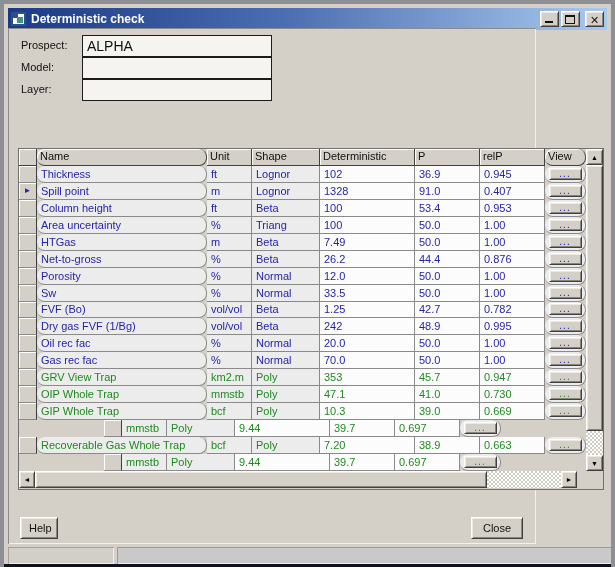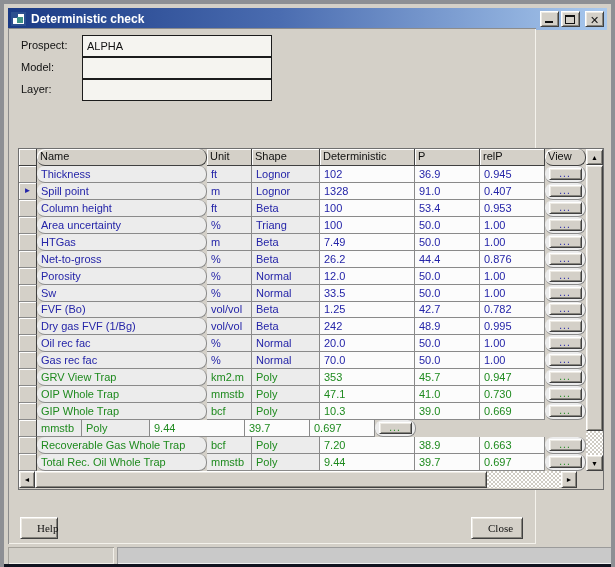"ALPHA" .form-input { font-size: 11px -> 14px }
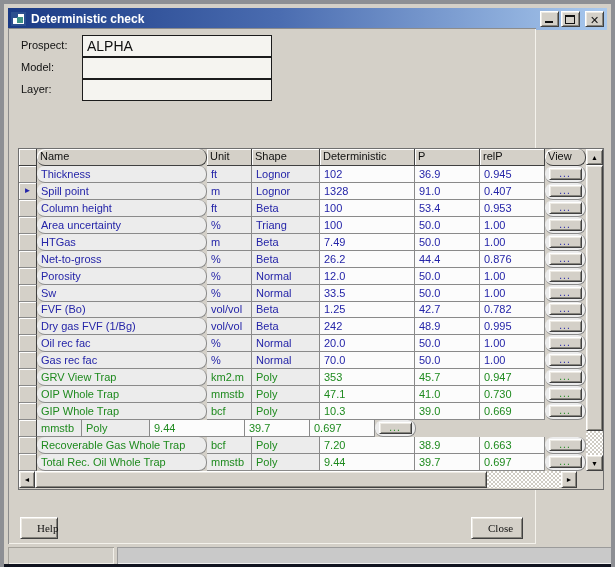"Thickness" .tbody { align-items: none -> center }
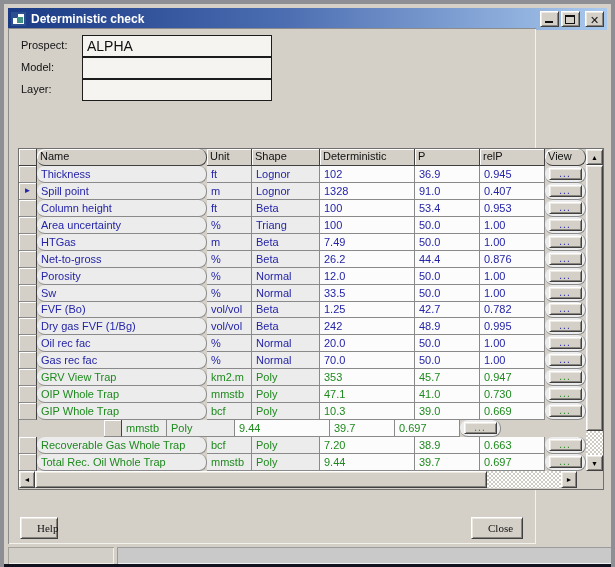"Total Rec. Oil Whole Trap" div.td { html: <div>Total Rec. Oil Whole Trap</div> -> none }
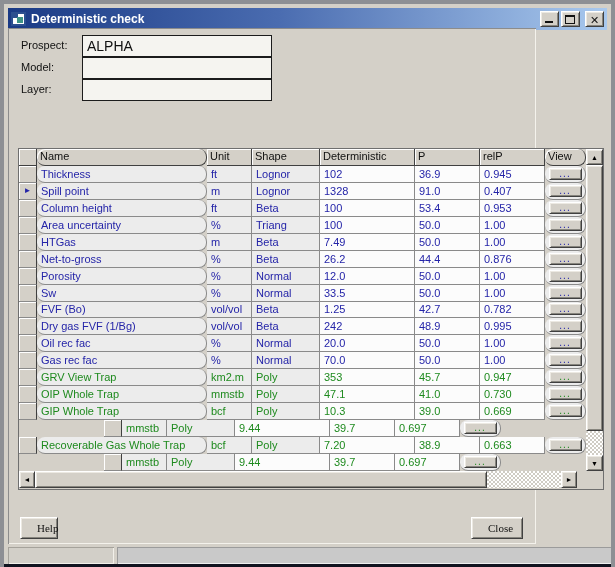"Help" .push-btn { font-family: Liberation Serif, serif -> Liberation Sans, sans-serif; padding: 0 16px -> 0 8px }
